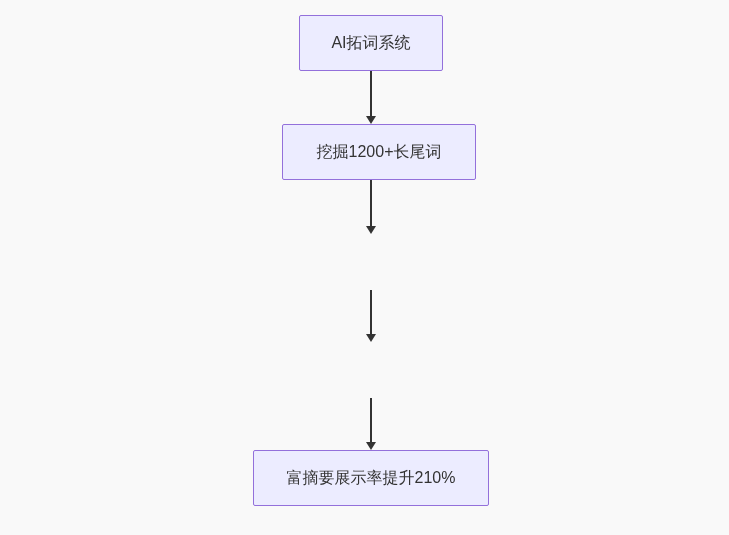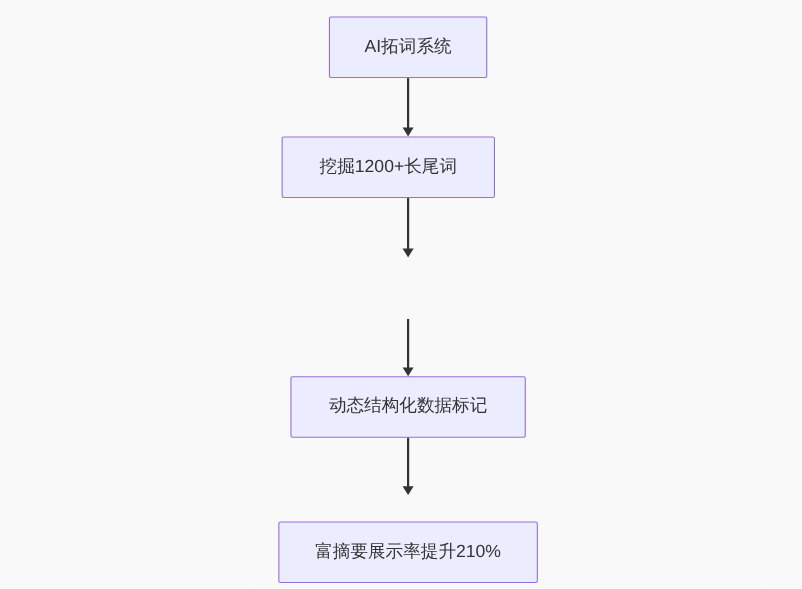"挖掘1200+长尾词" .node-2 { left: 256px -> 282px }
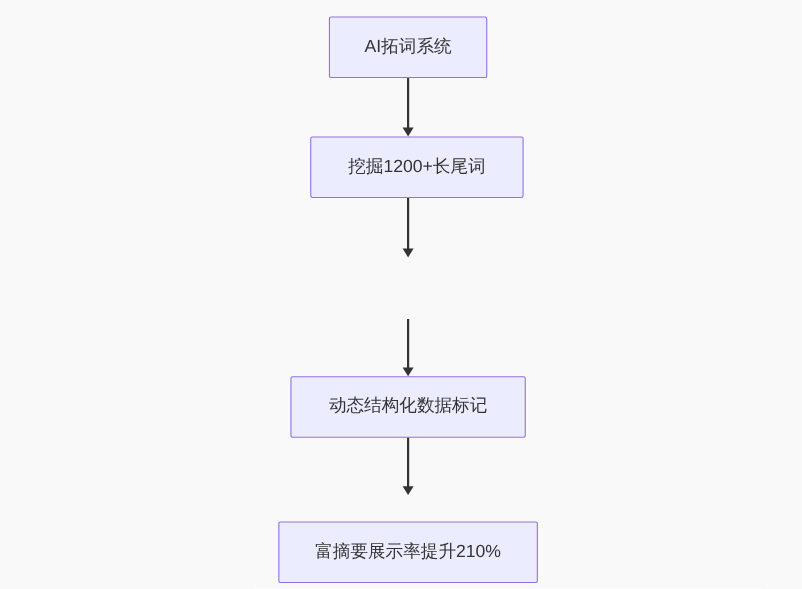"动态结构化数据标记" div.node { html: <div> <span>动态结构化数据标记</span> </div> -> none }
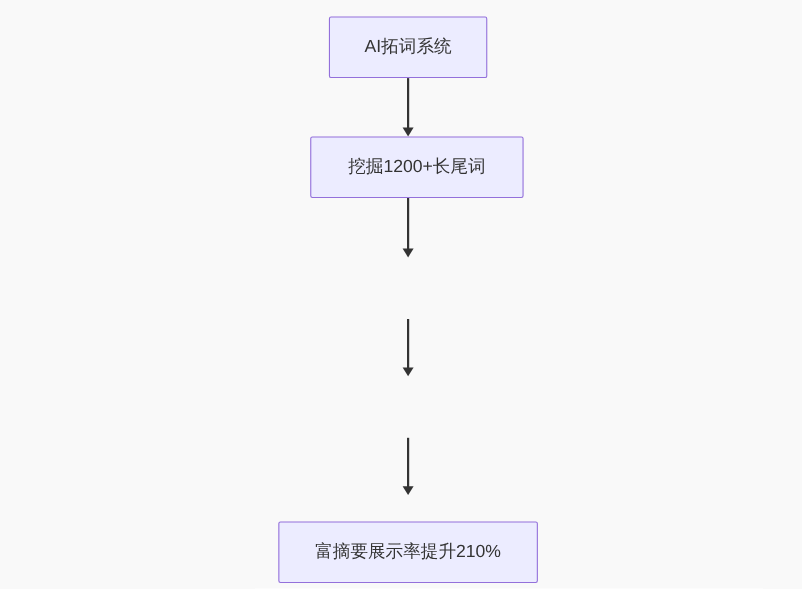"富摘要展示率提升210%" .node-5 { top: 474px -> 450px }
